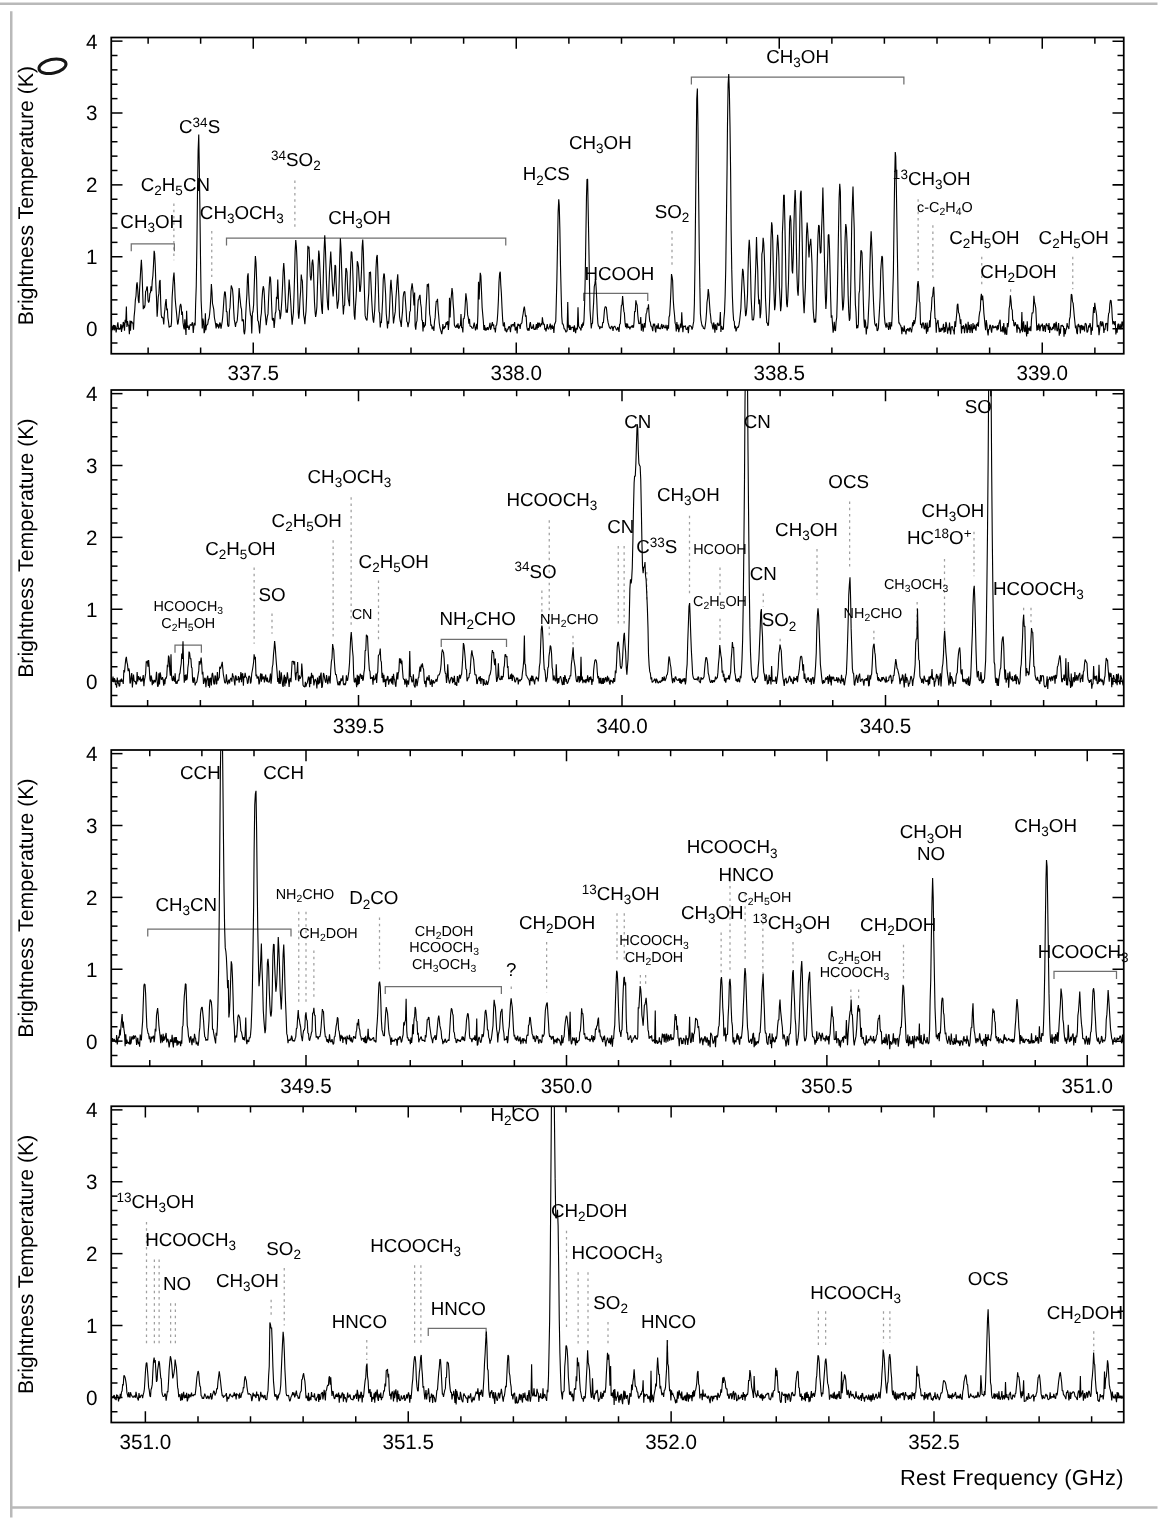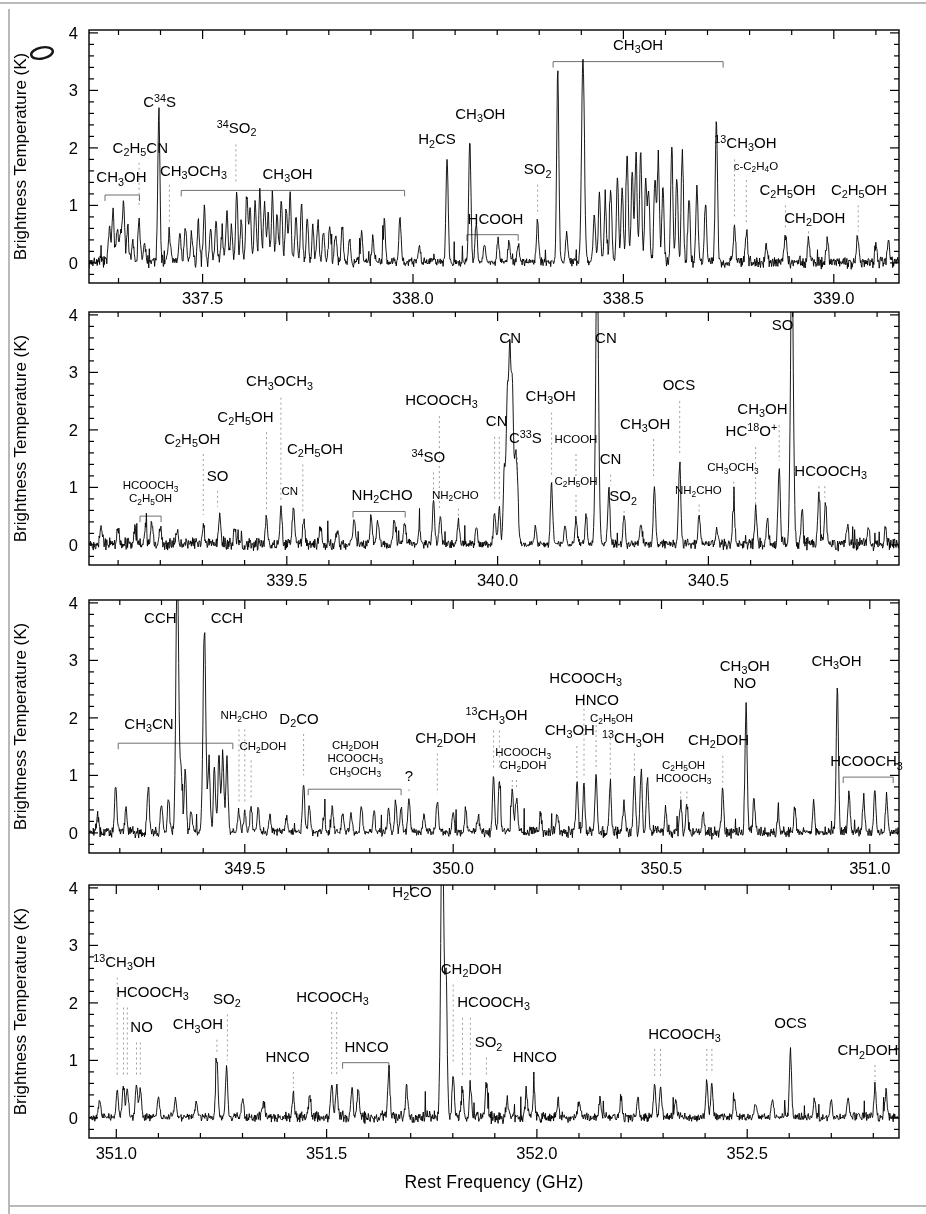"Rest Frequency (GHz)" .xtitle { text-align: center -> right }
